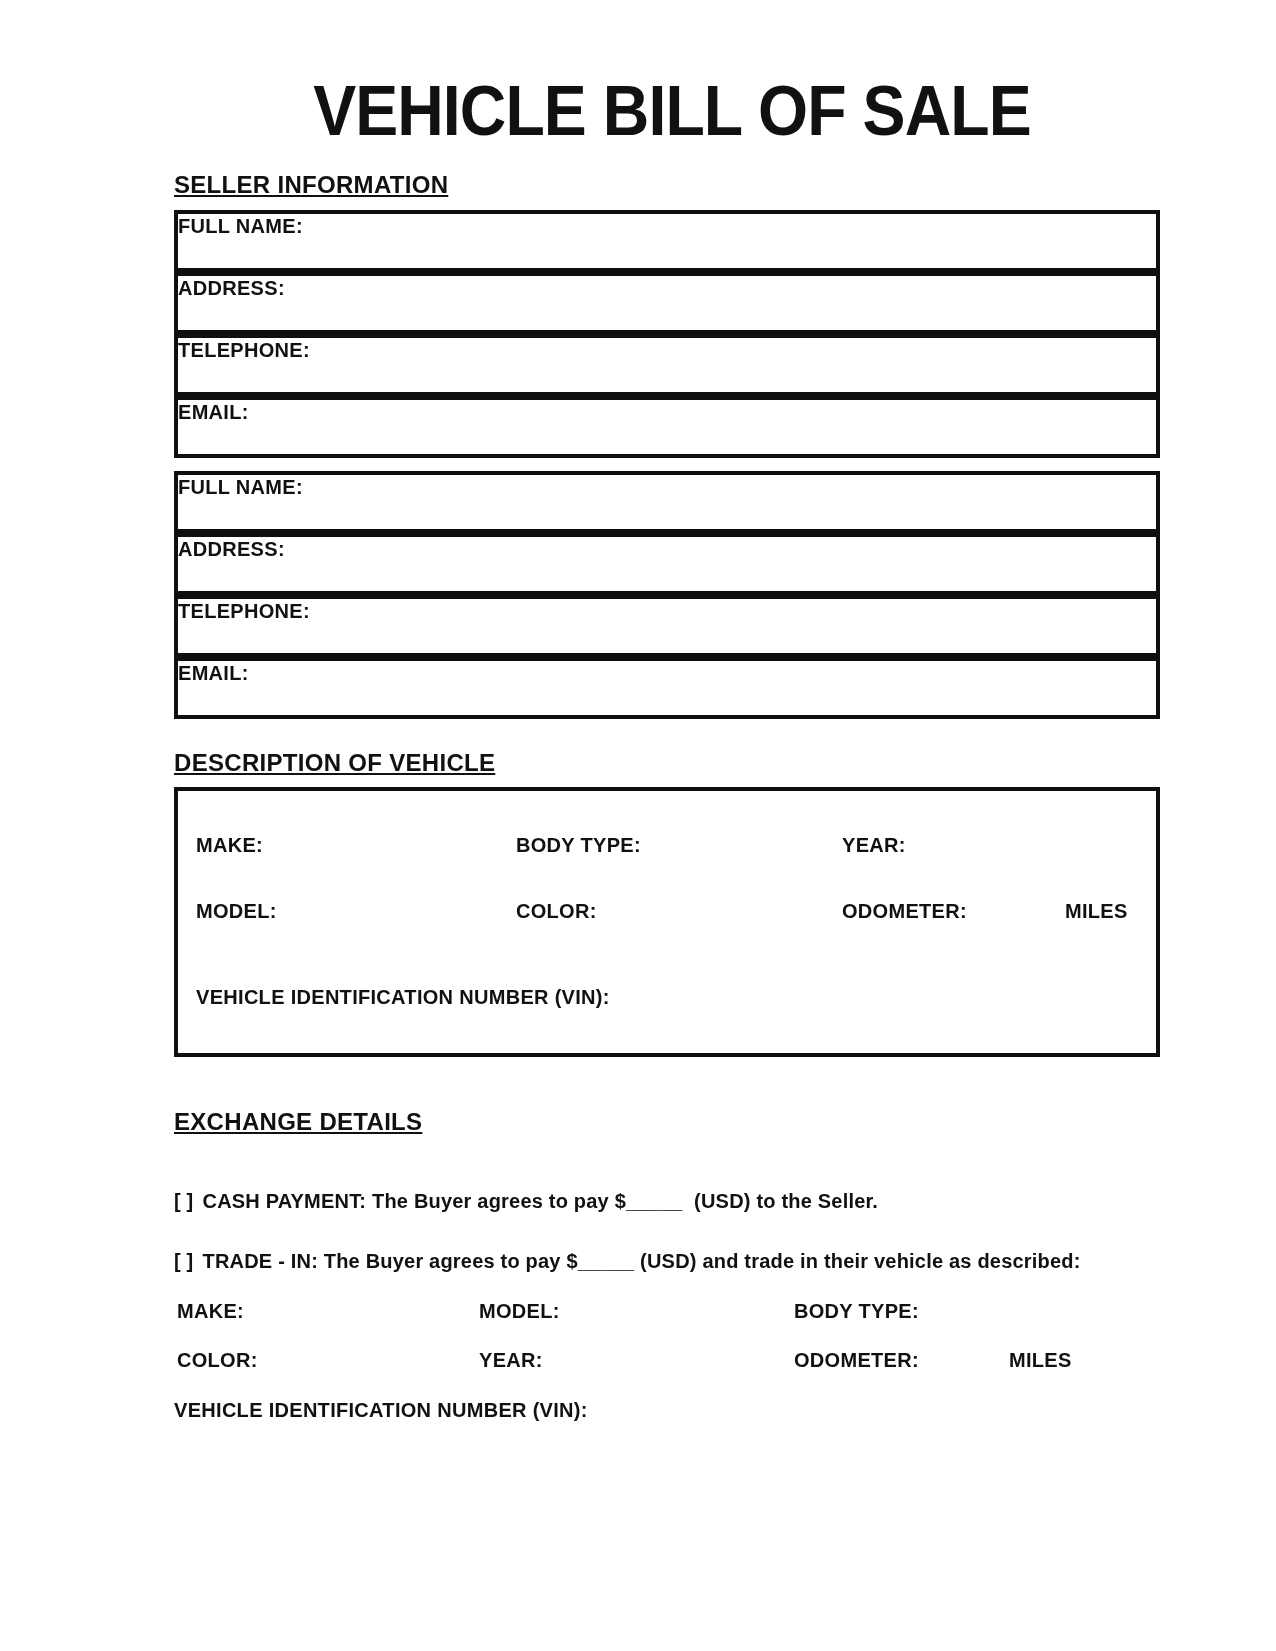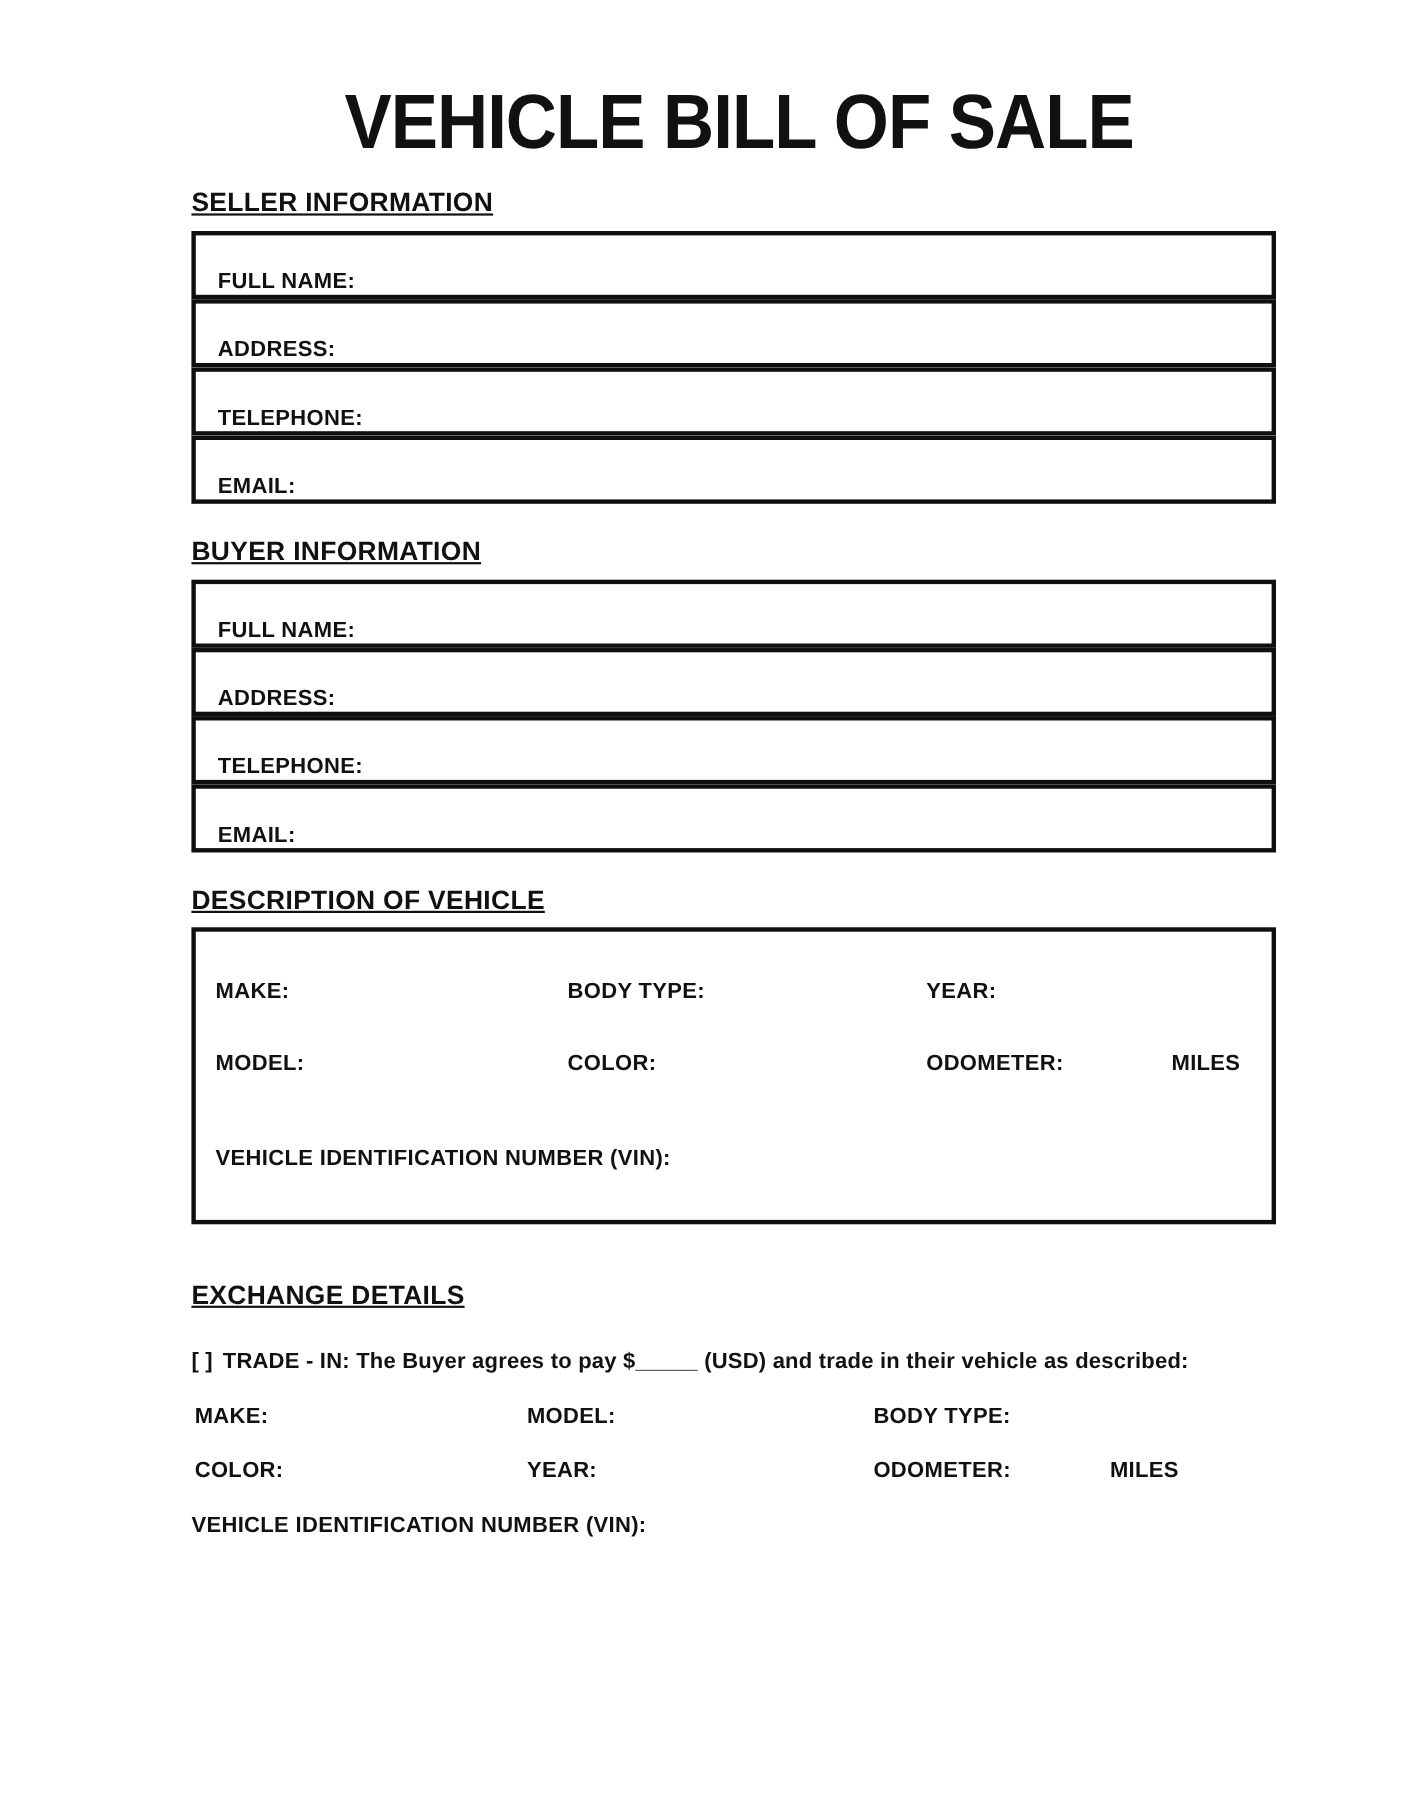"FULL NAME:" .field-row { align-items: flex-end -> flex-start; padding-left: 20px -> none }
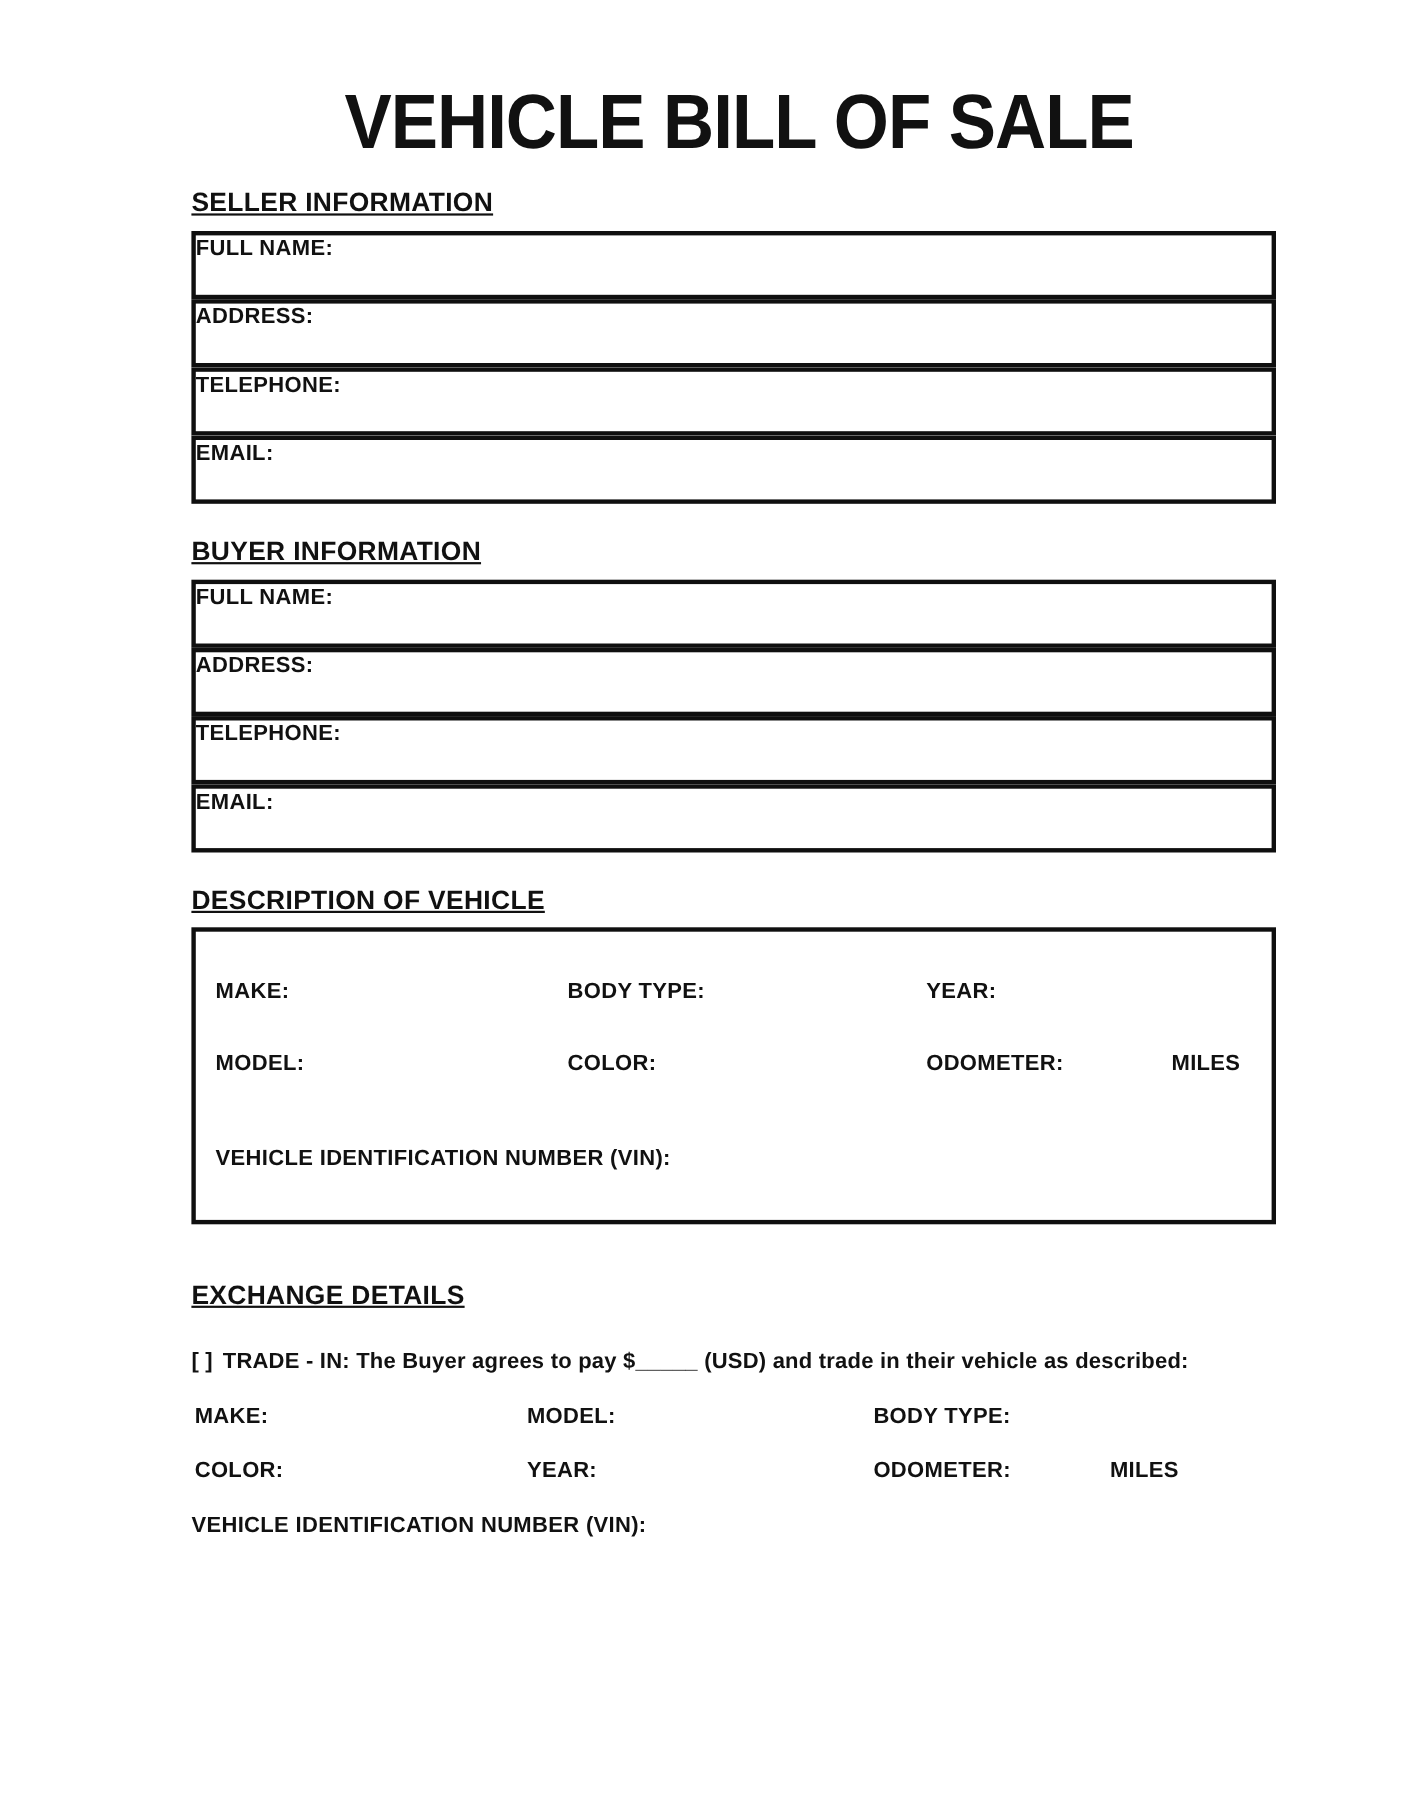"BUYER INFORMATION" h2.section-heading { html: <h2>BUYER INFORMATION</h2> -> none }
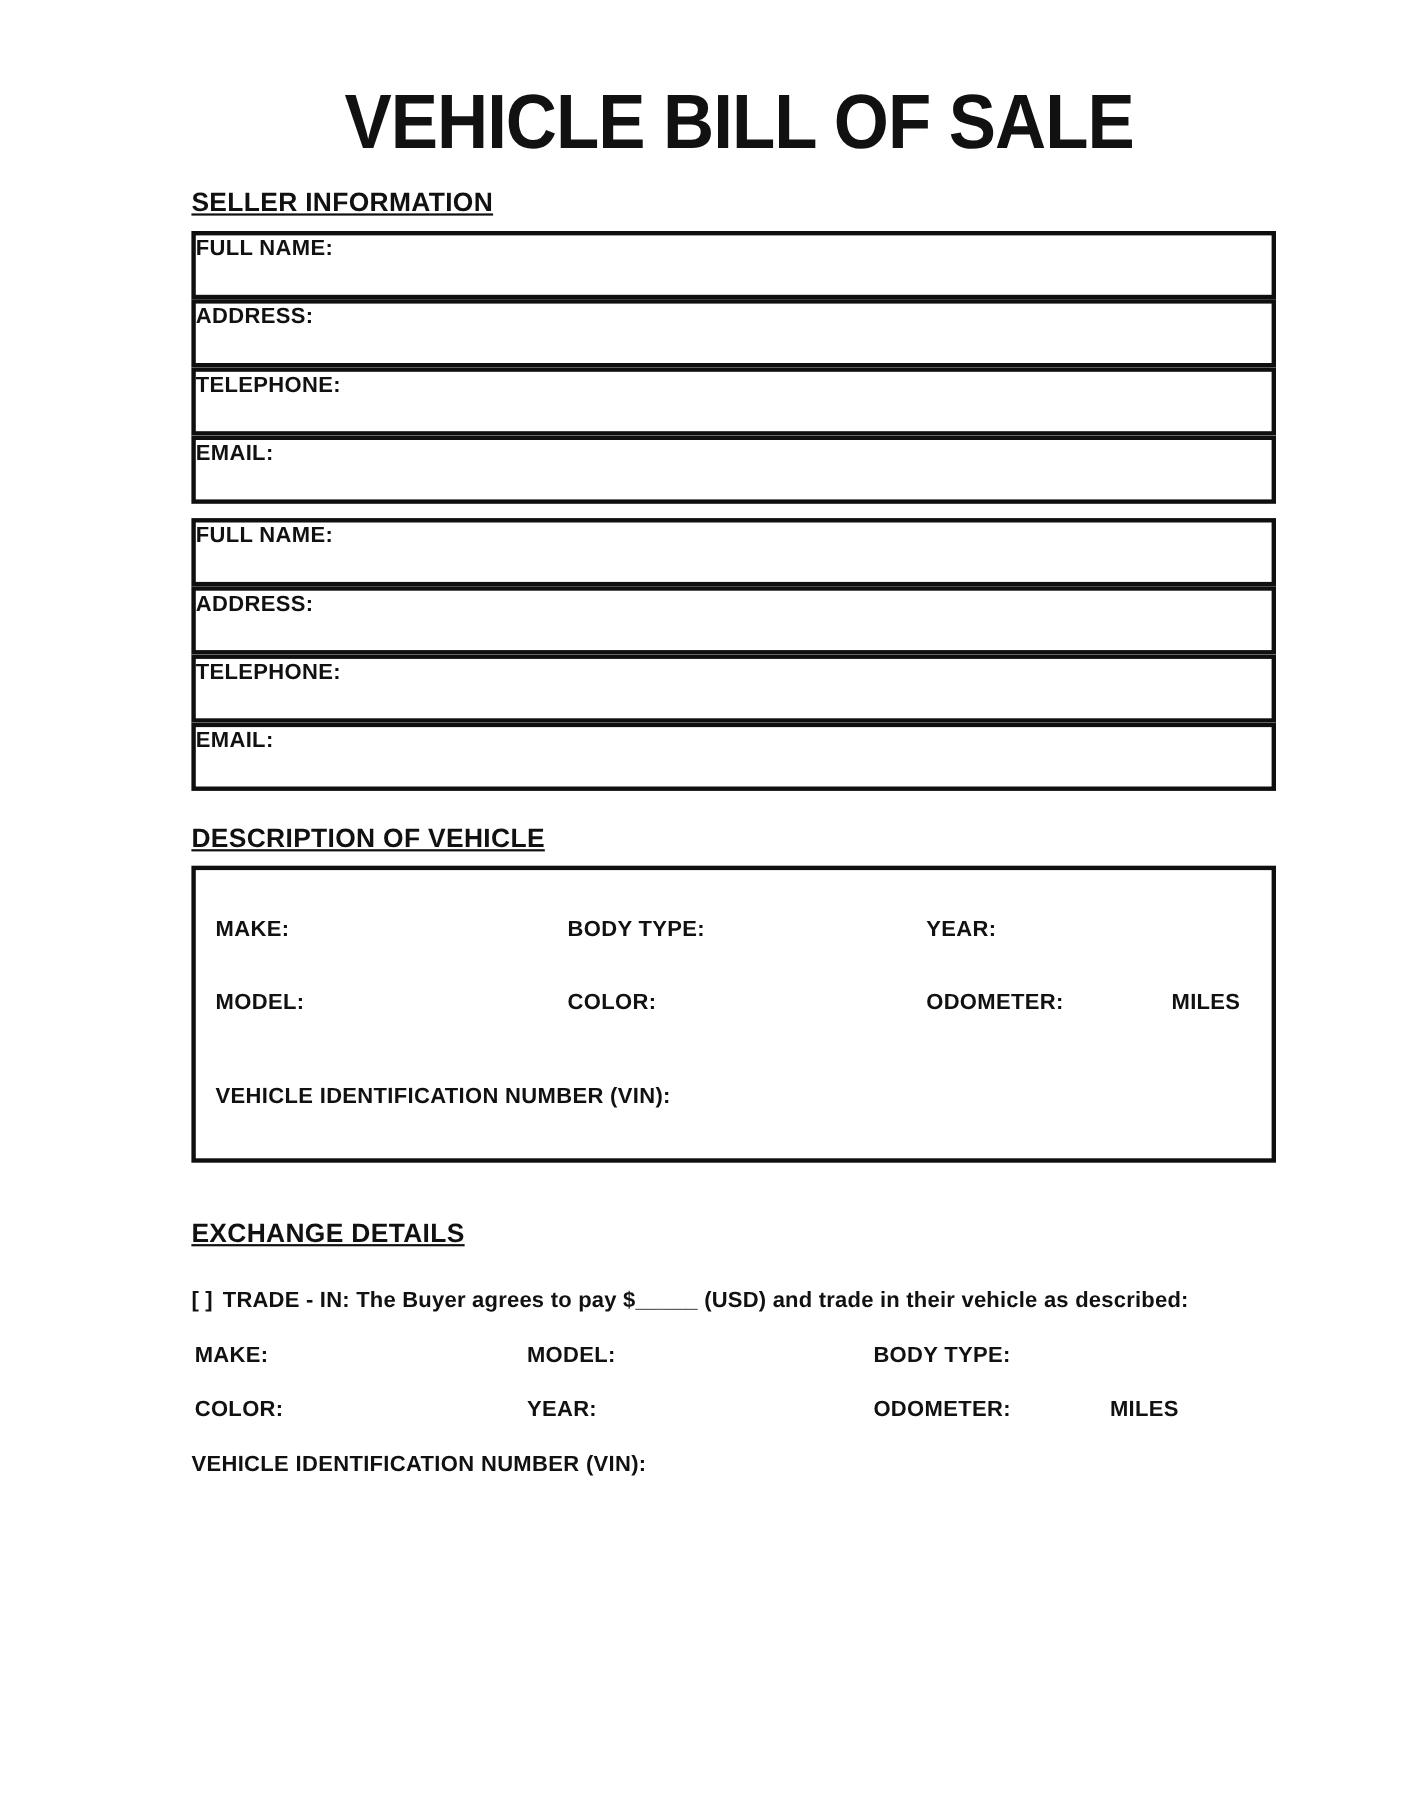"[ ] CASH PAYMENT: The" div.statement { html: none -> <div><span>[ ]</span><span>CASH PAYMENT: The Buyer agrees to pay $_____ (USD) to the Seller.</span></div> }
